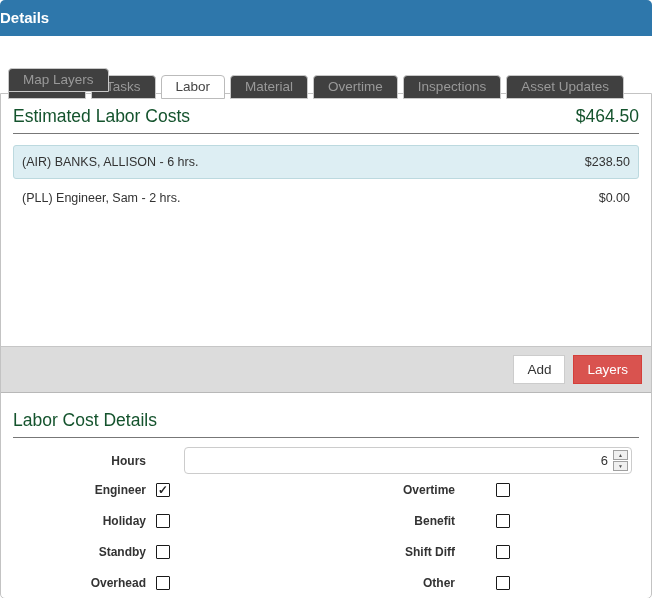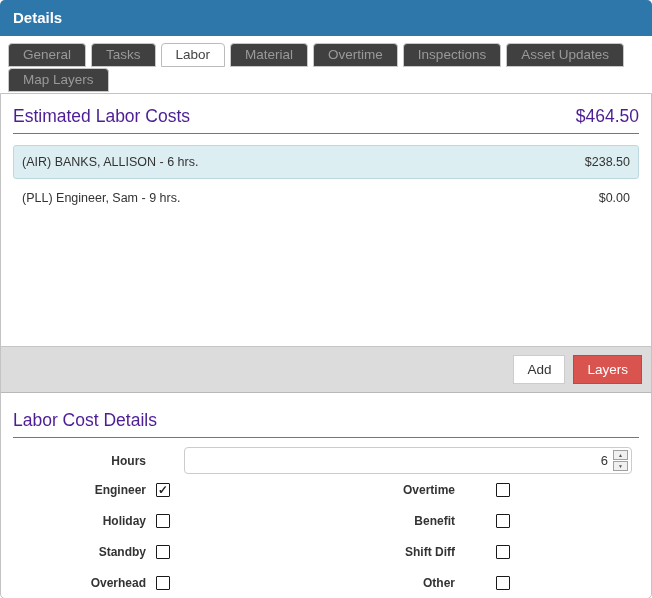"Details" .titlebar { padding-left: 13px -> none }
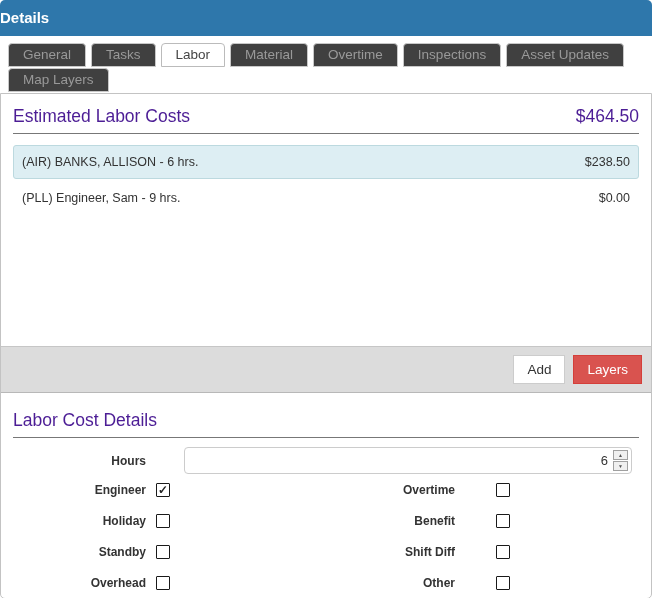"Labor" .tab.active { margin-top: none -> 32px }
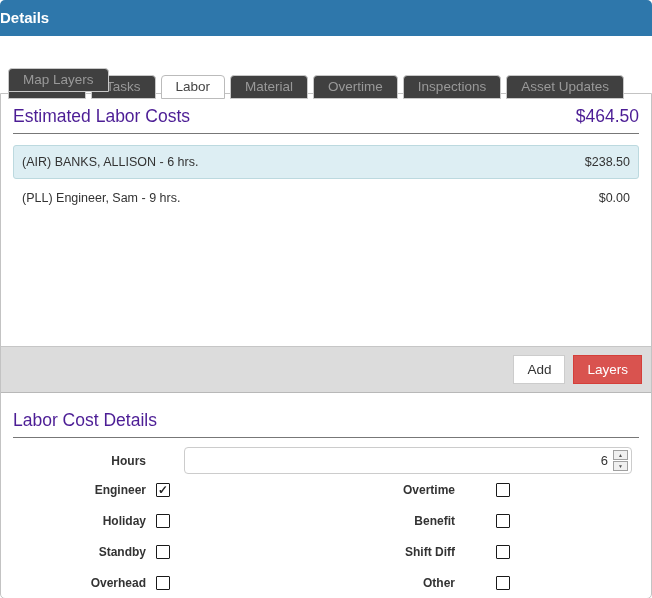"Estimated Labor Costs" .section-heading { color: #4c1d95 -> #14532d }
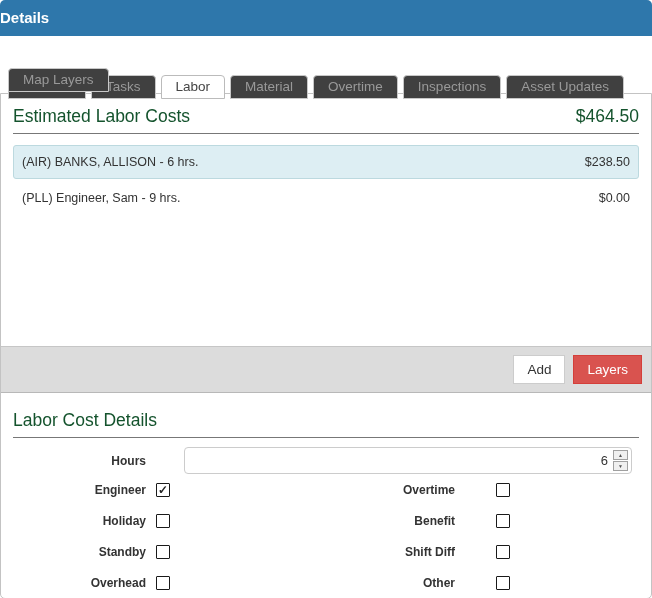"(PLL) Engineer, Sam - 9" span { text: 9 -> 2 }
